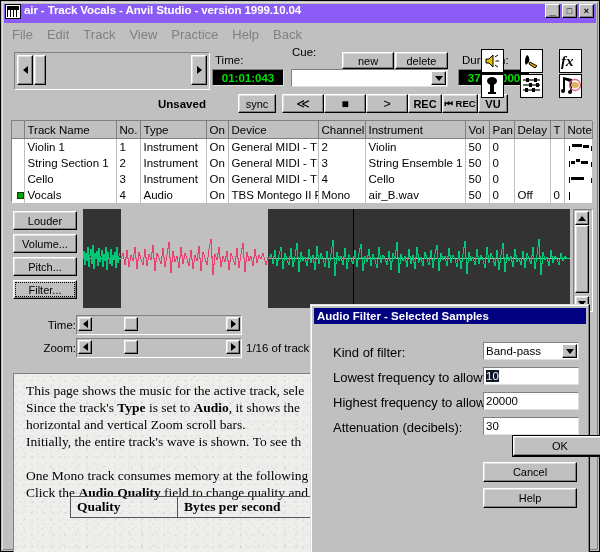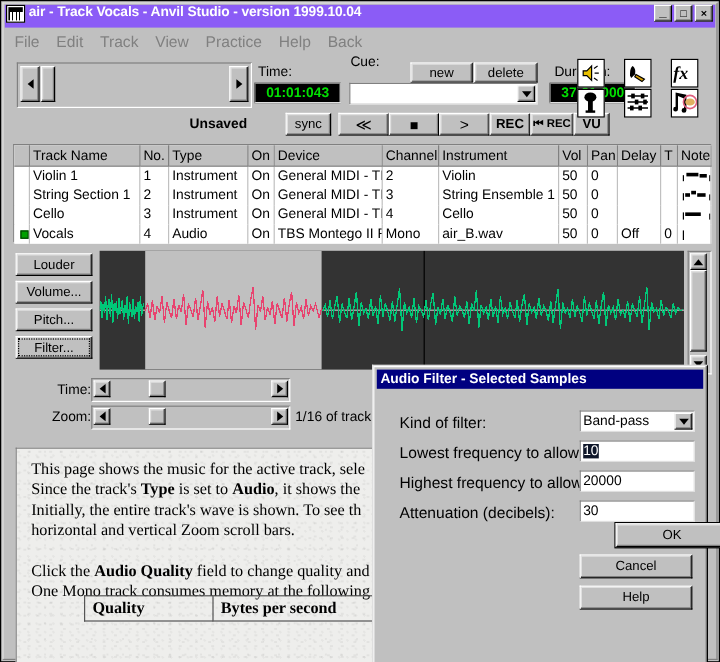"Initially, the entire track's wave" p { order: before "horizontal and vertical Zoom scroll" -> after "horizontal and vertical Zoom scroll" }
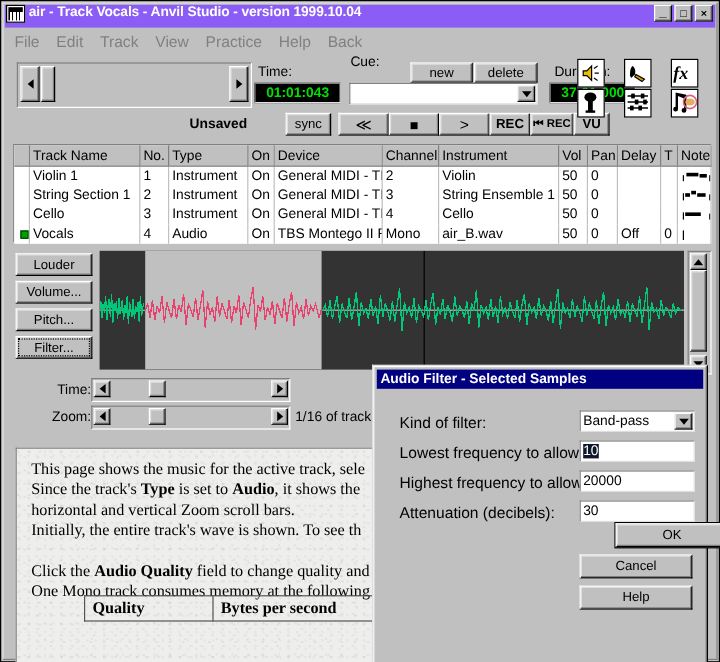"Click the Audio Quality field" p { order: before "One Mono track consumes memory" -> after "One Mono track consumes memory" }
